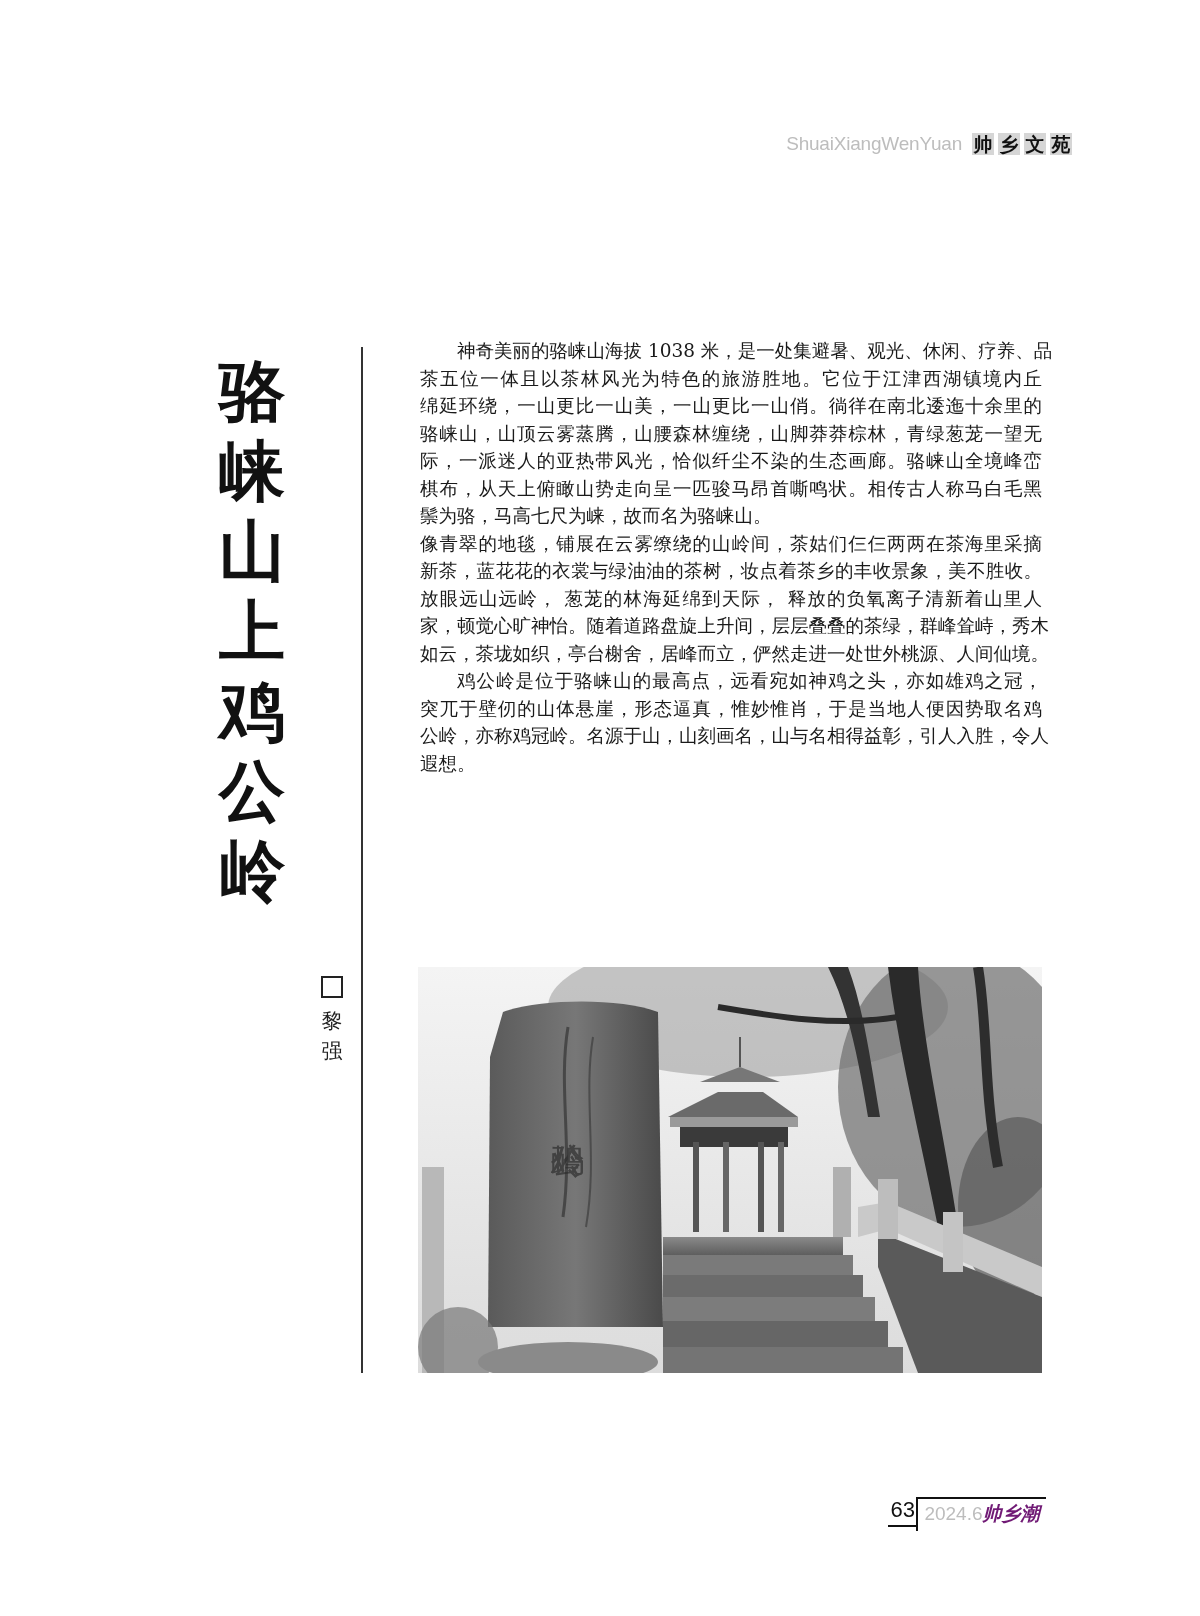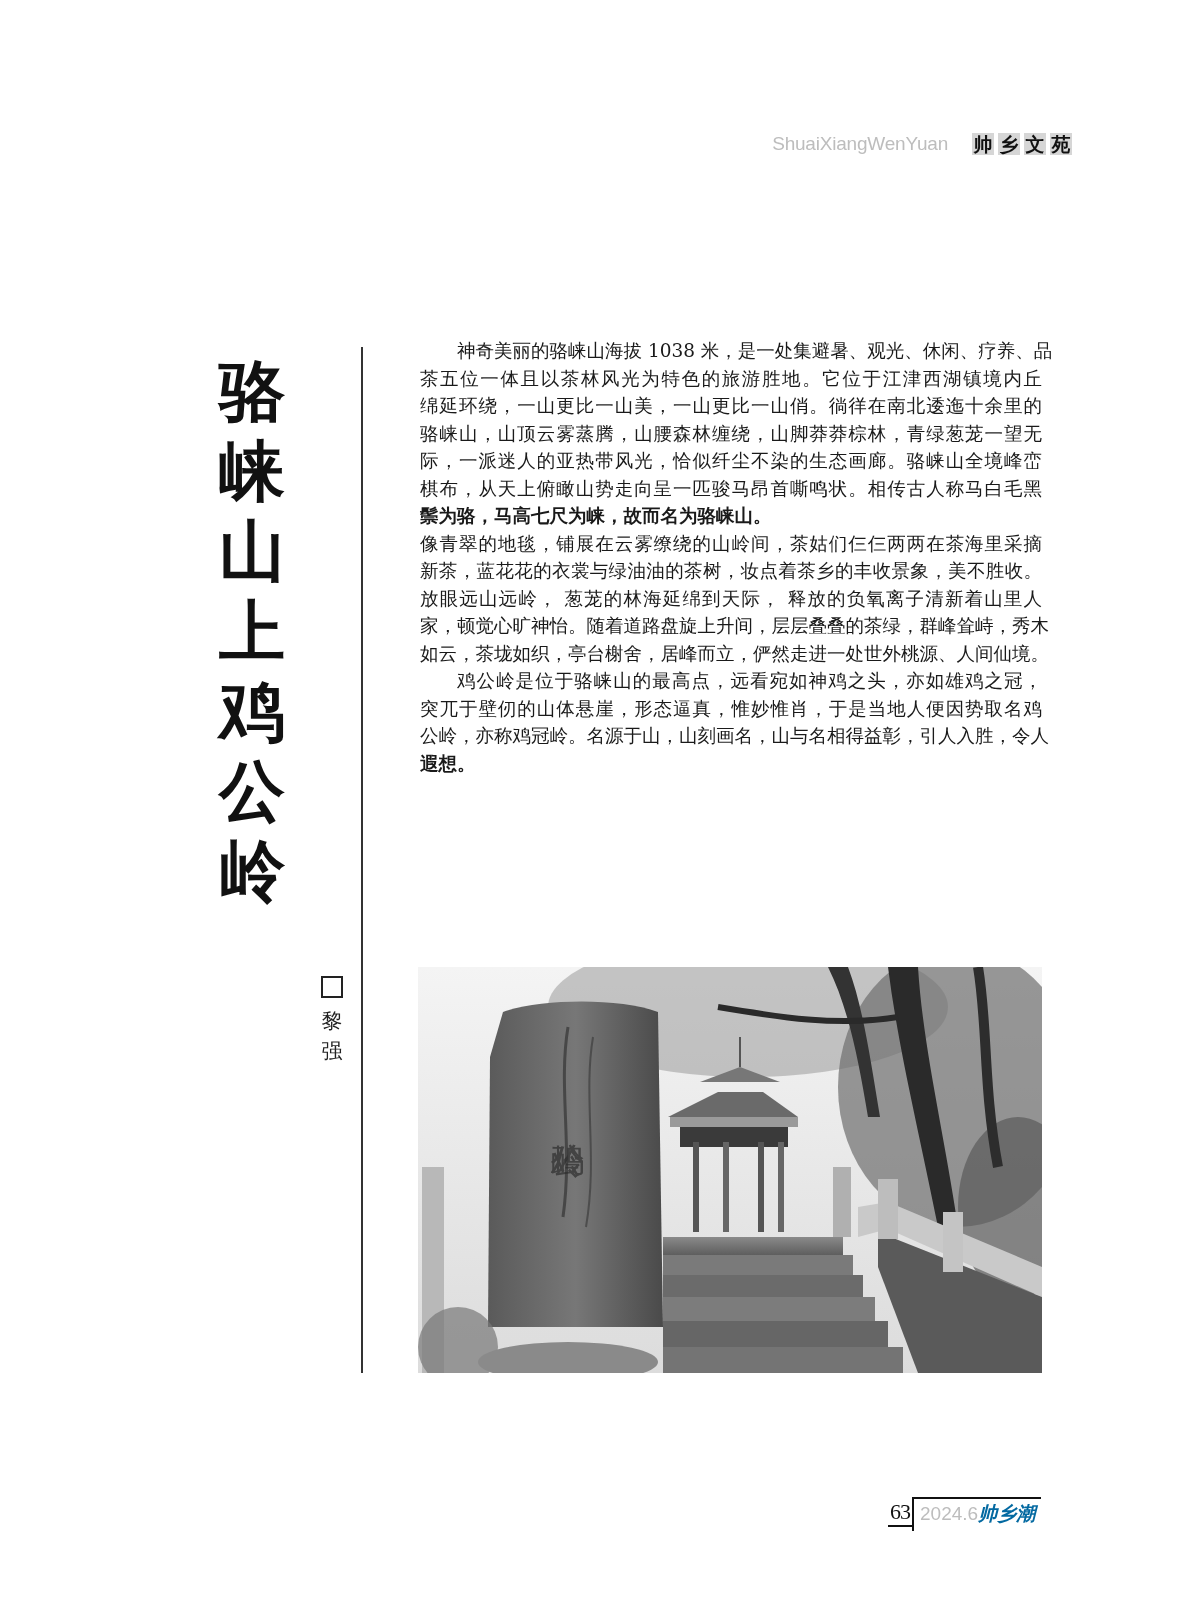"ShuaiXiangWenYuan" .header { gap: 24px -> 10px }
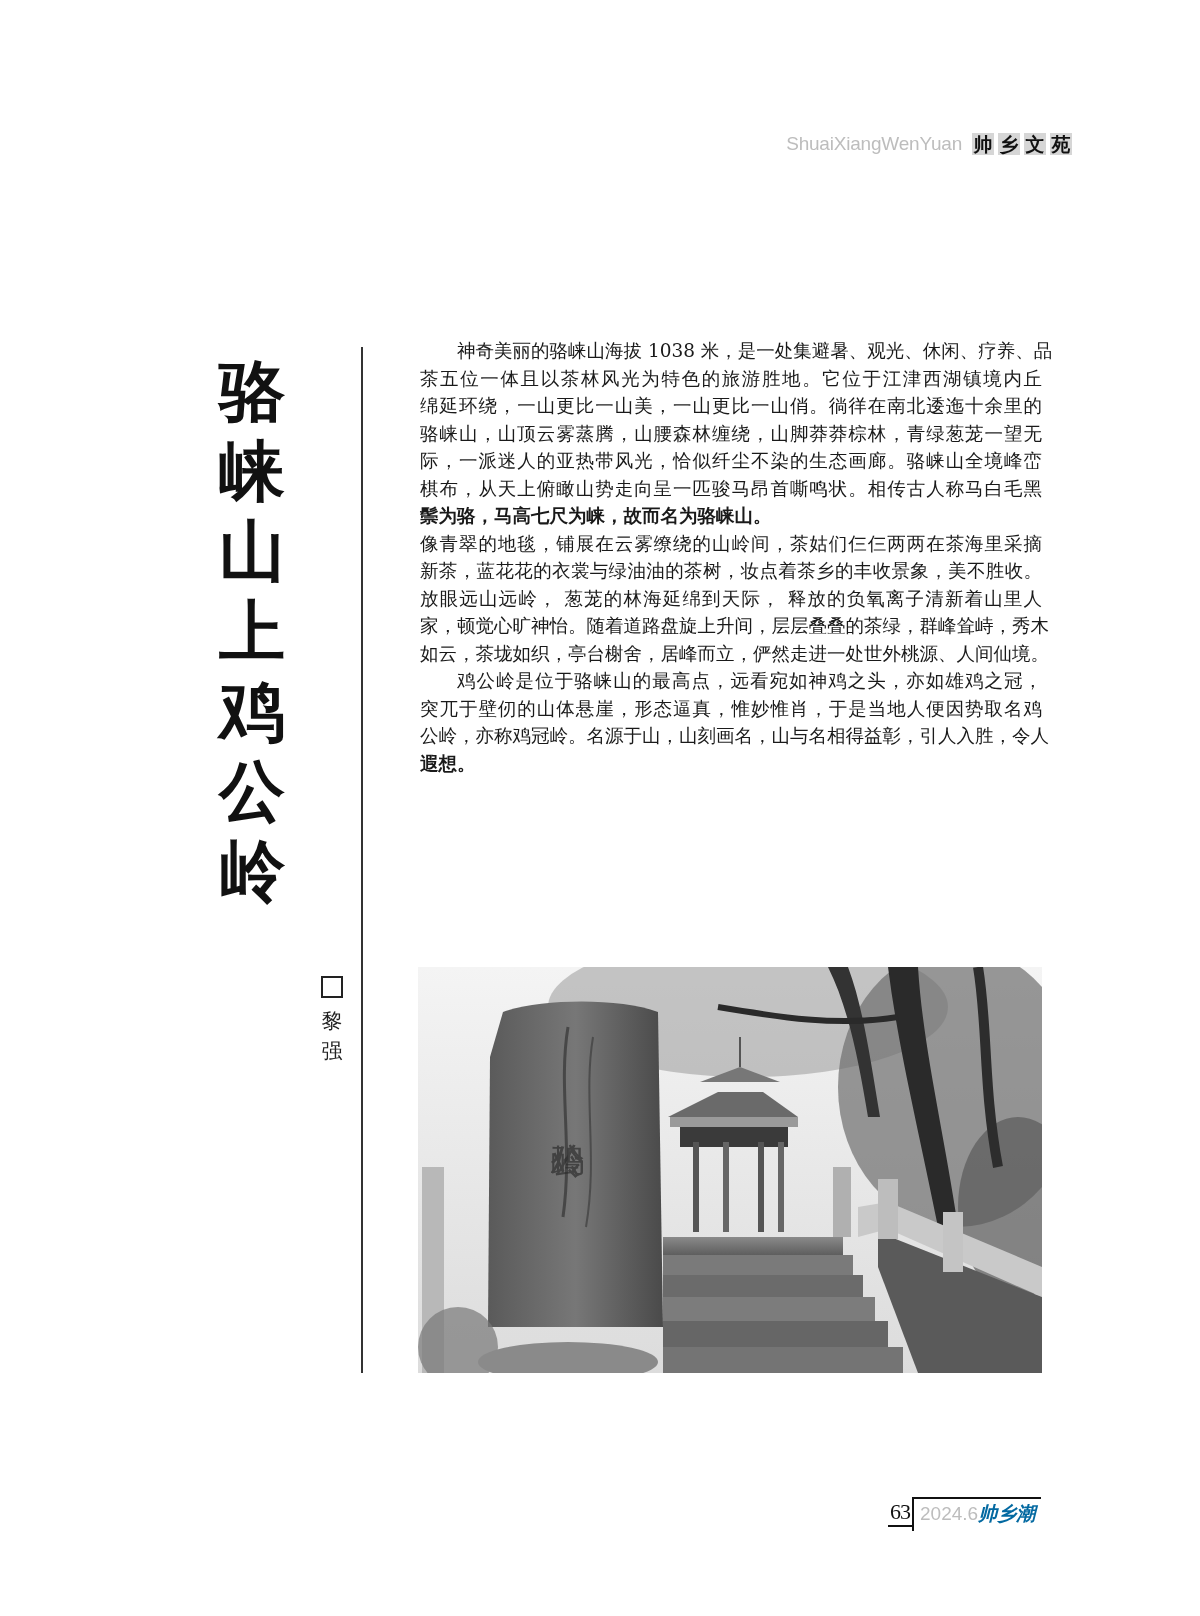"鬃为骆，马高七尺为崃，故而名为骆崃山。" .line.last { font-weight: bold -> none }
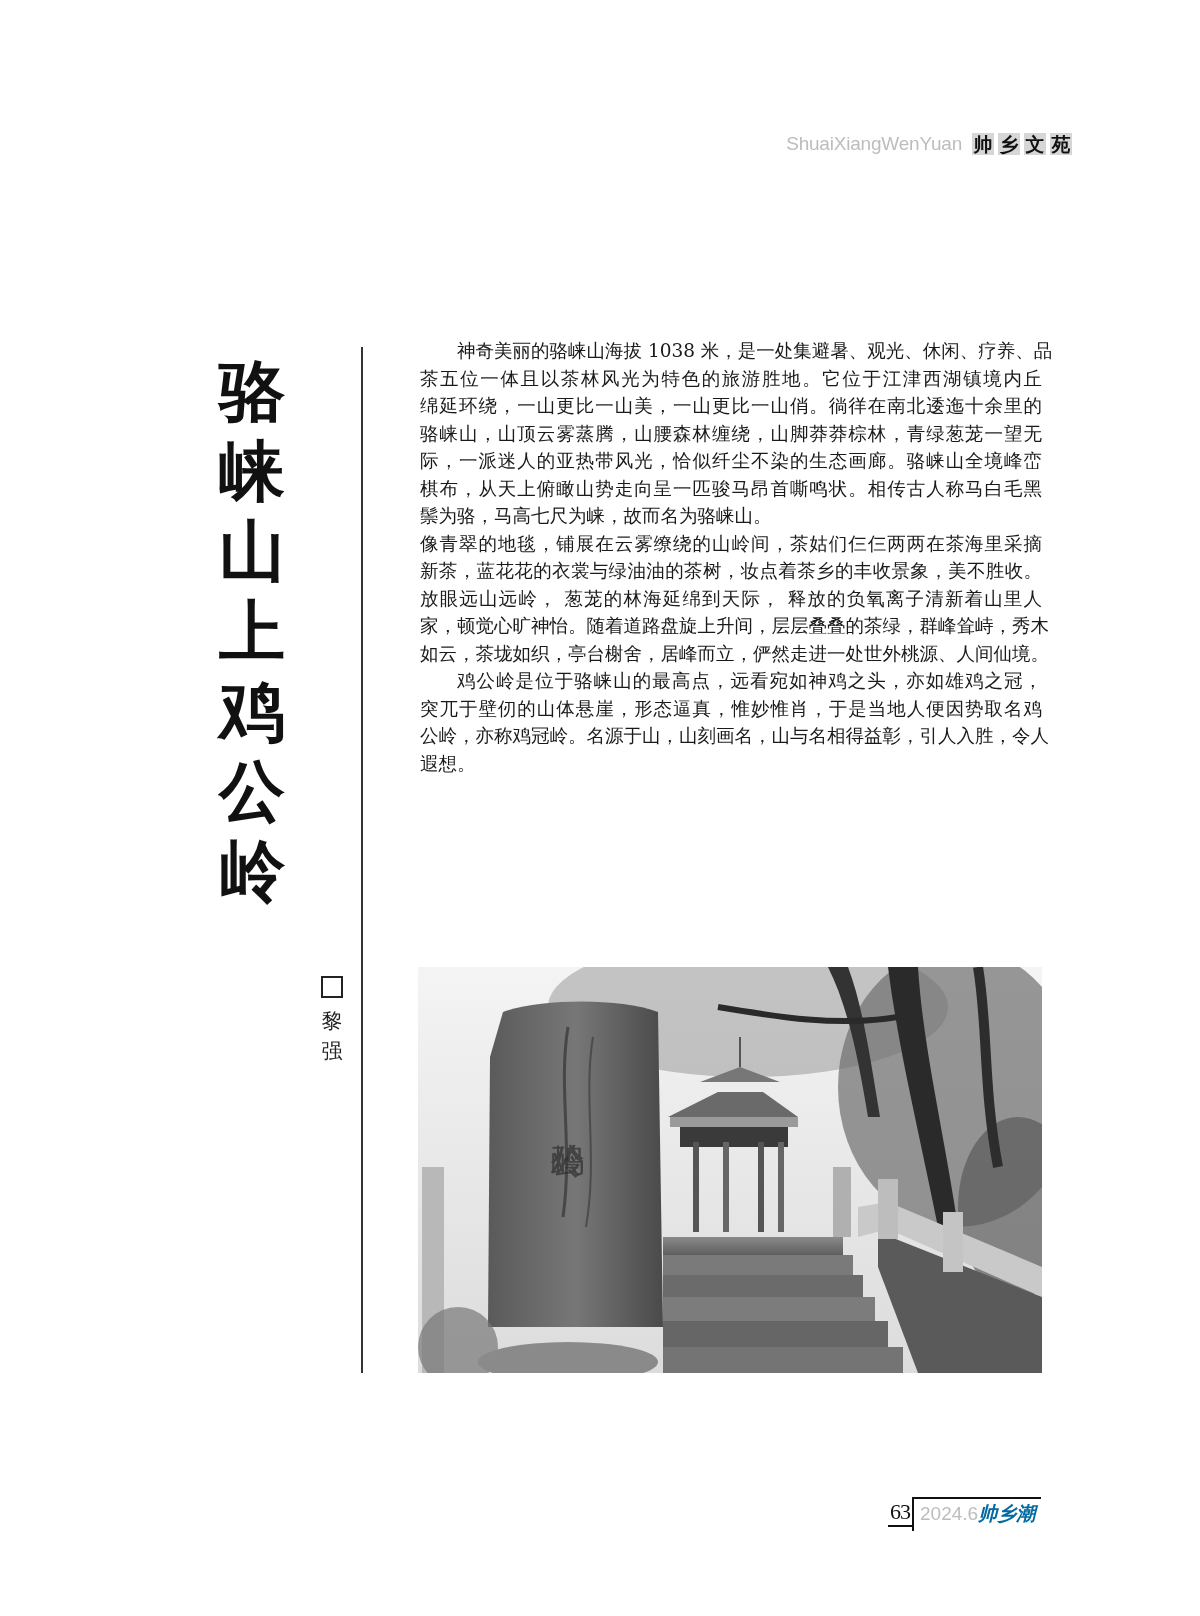"63" .footer .page { font-family: Liberation Serif, serif -> Liberation Mono, monospace }
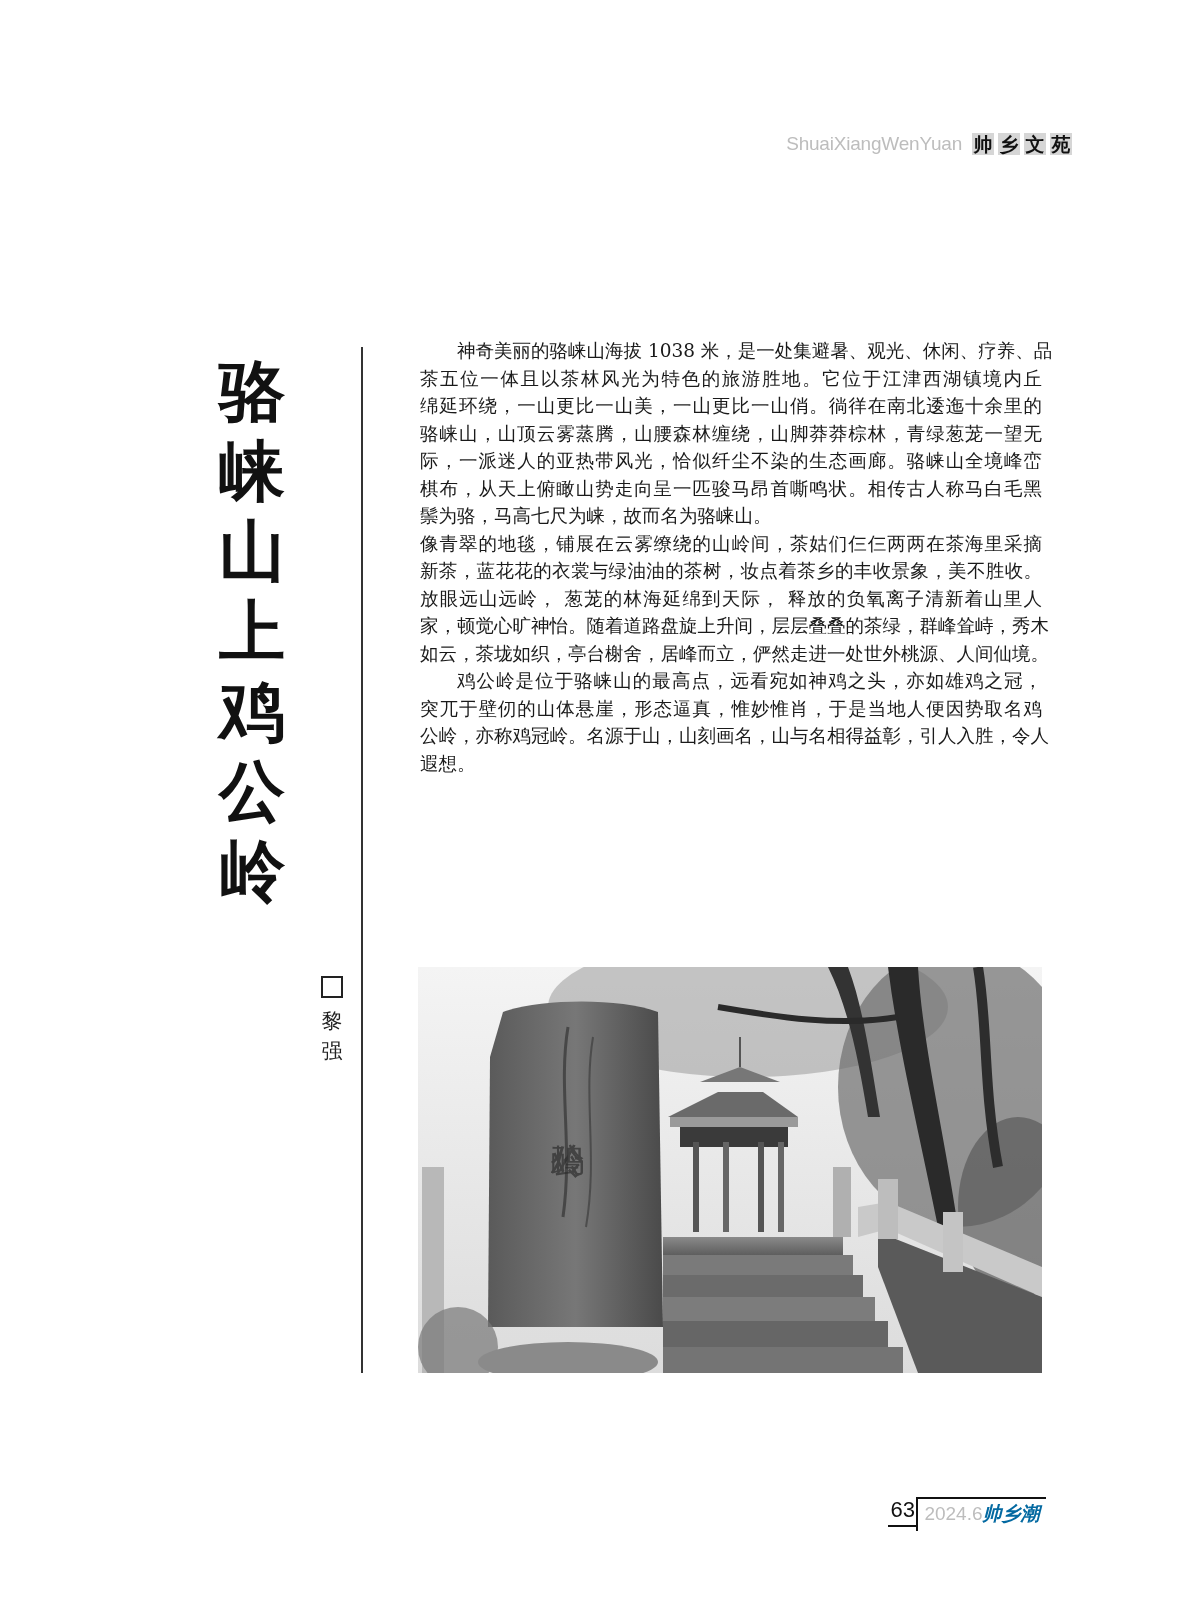"帅乡潮" .footer .mag { color: #0369a1 -> #701a75 }
